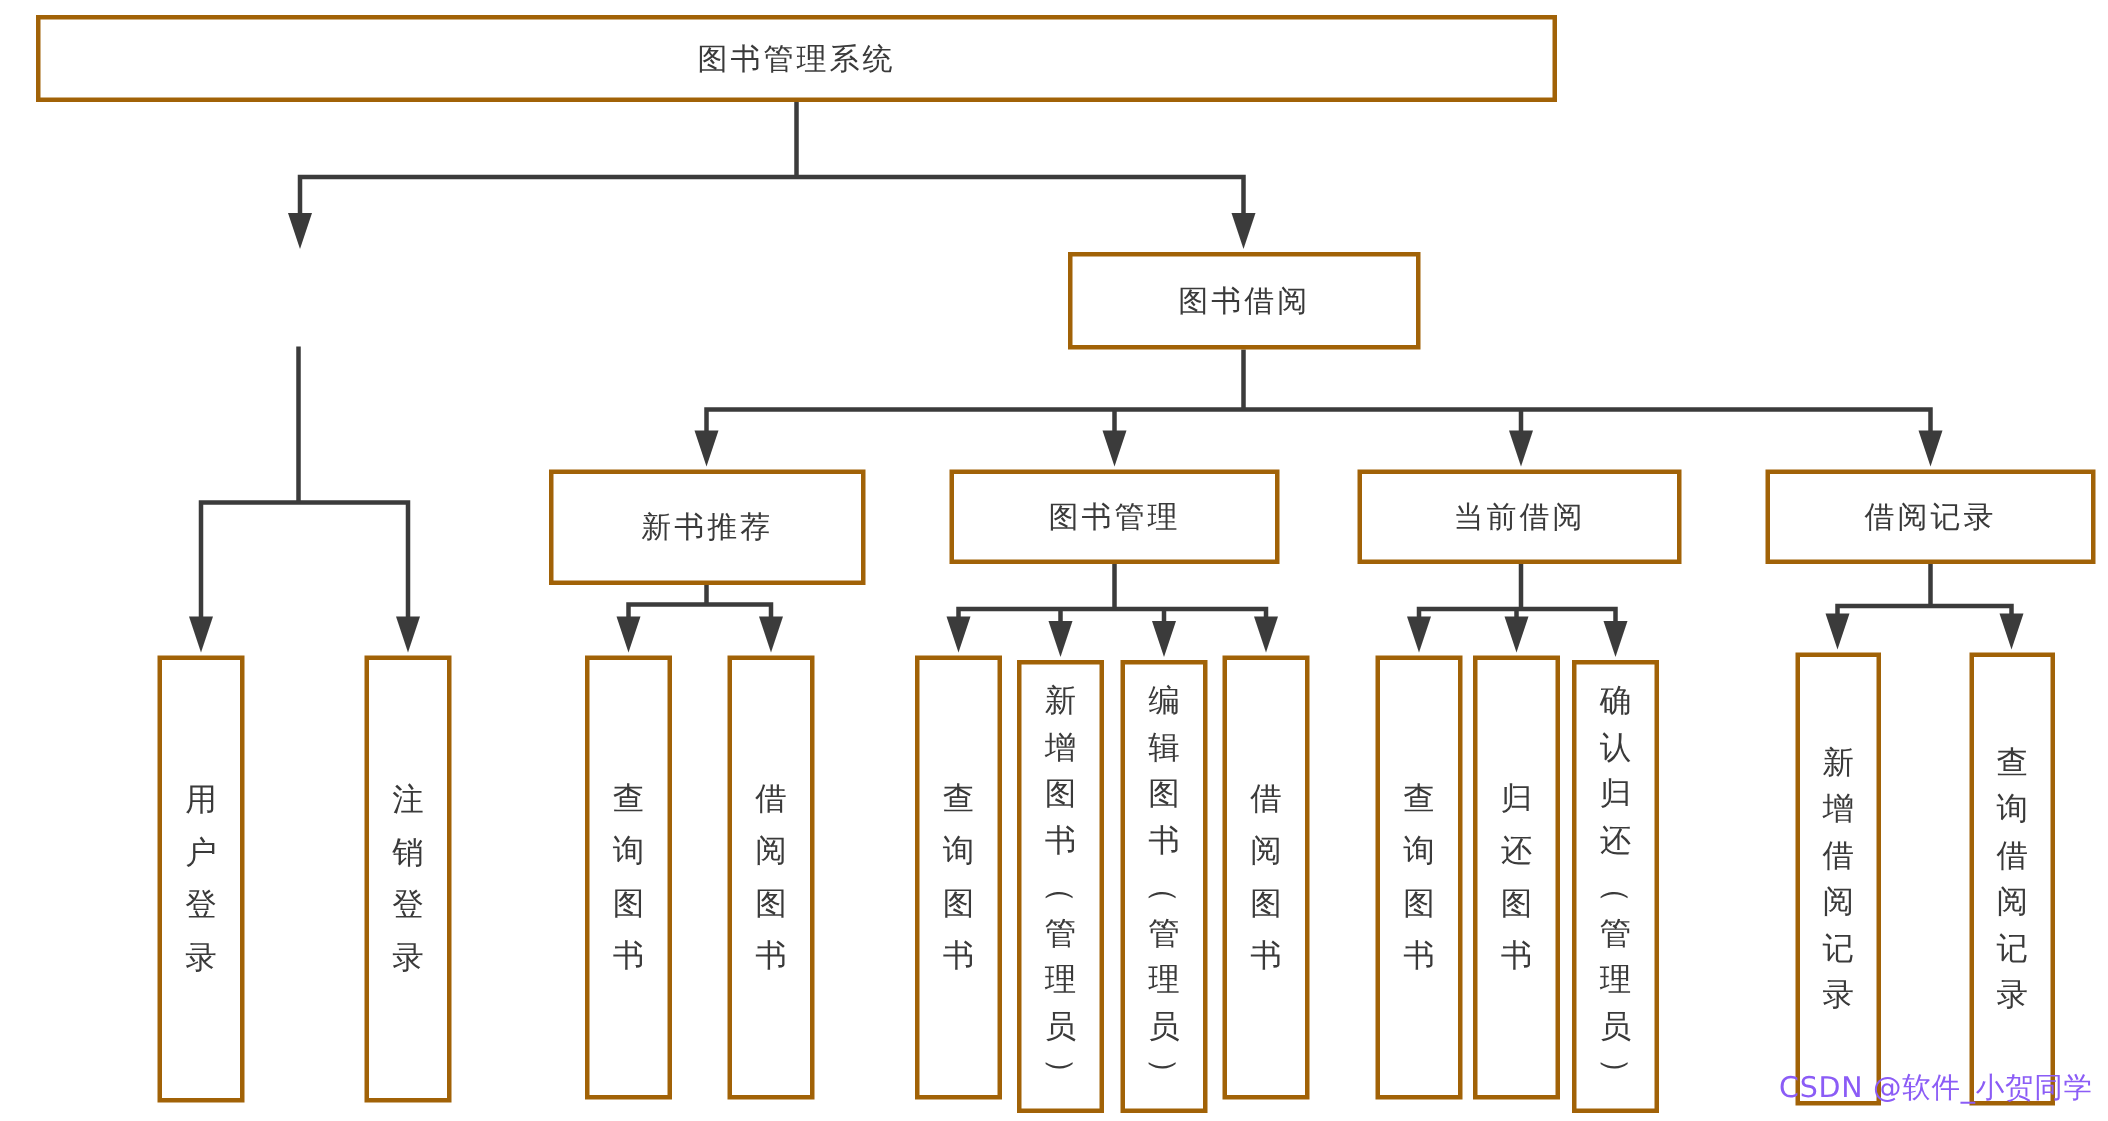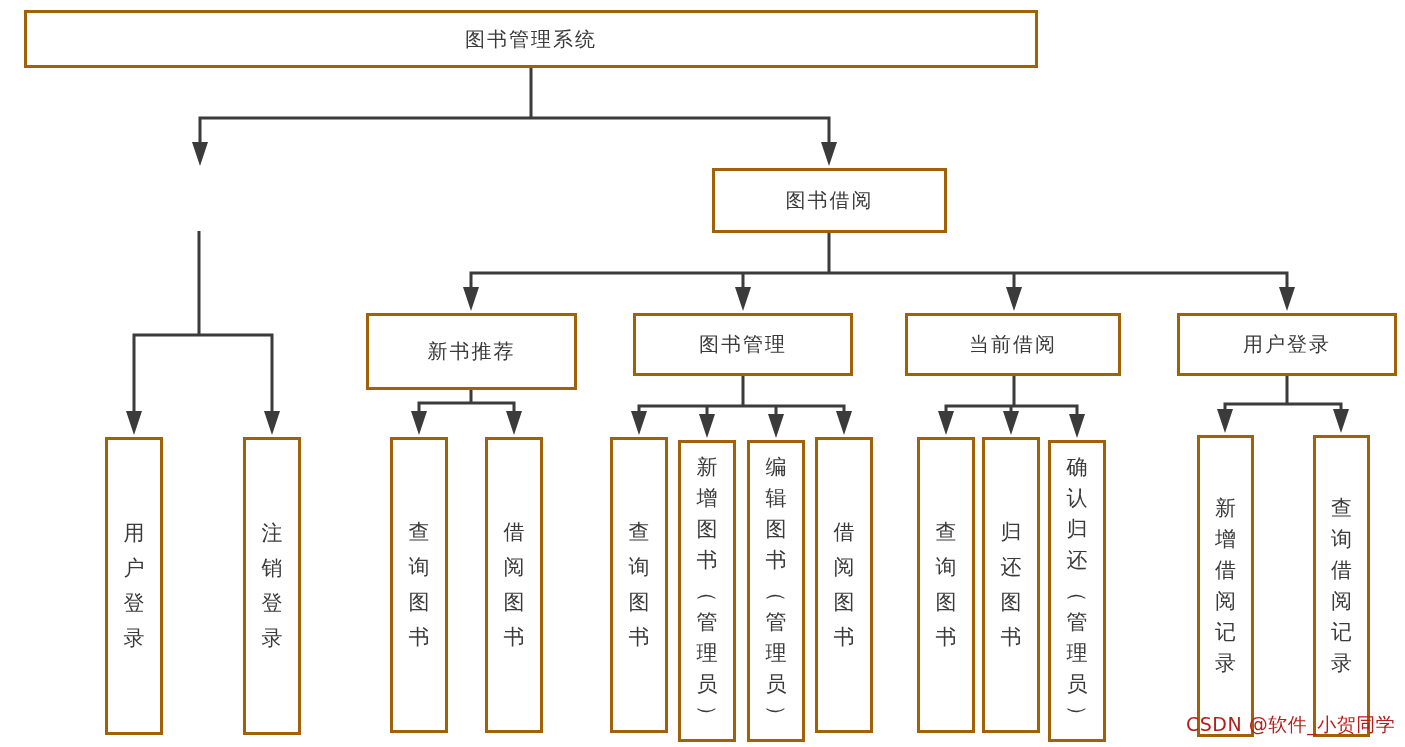"用户登录" span.hlabel { text: 用户登 -> 借阅记 }
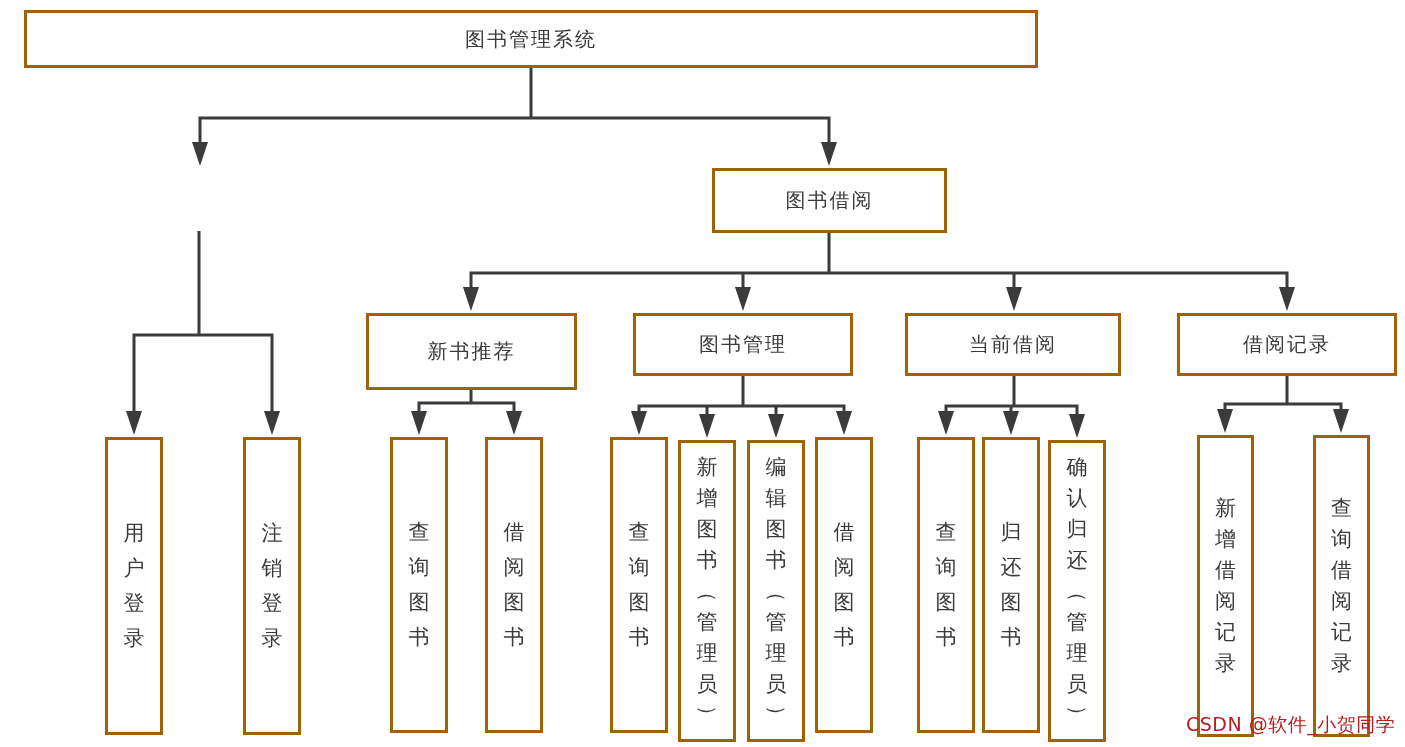"CSDN @软件_小贺同学" #watermark { color: #b91c1c -> #8b5cf6 }
